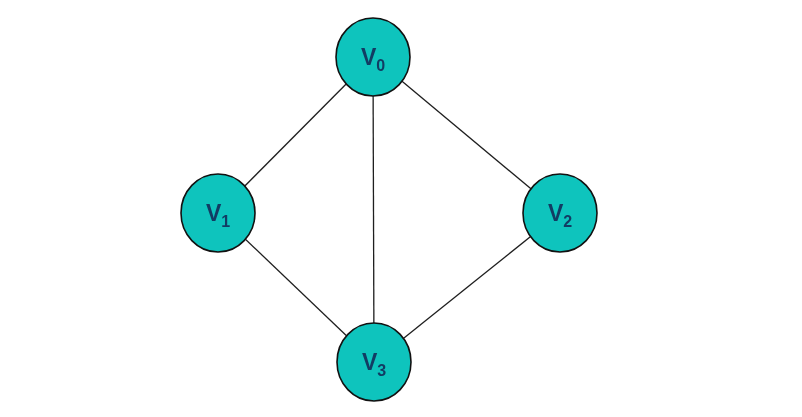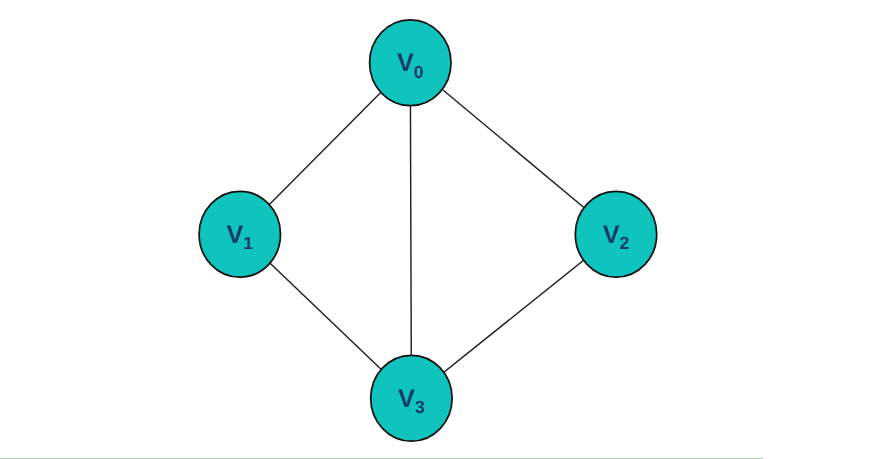"V0" .stage { background: #14532d -> #f97316 }
